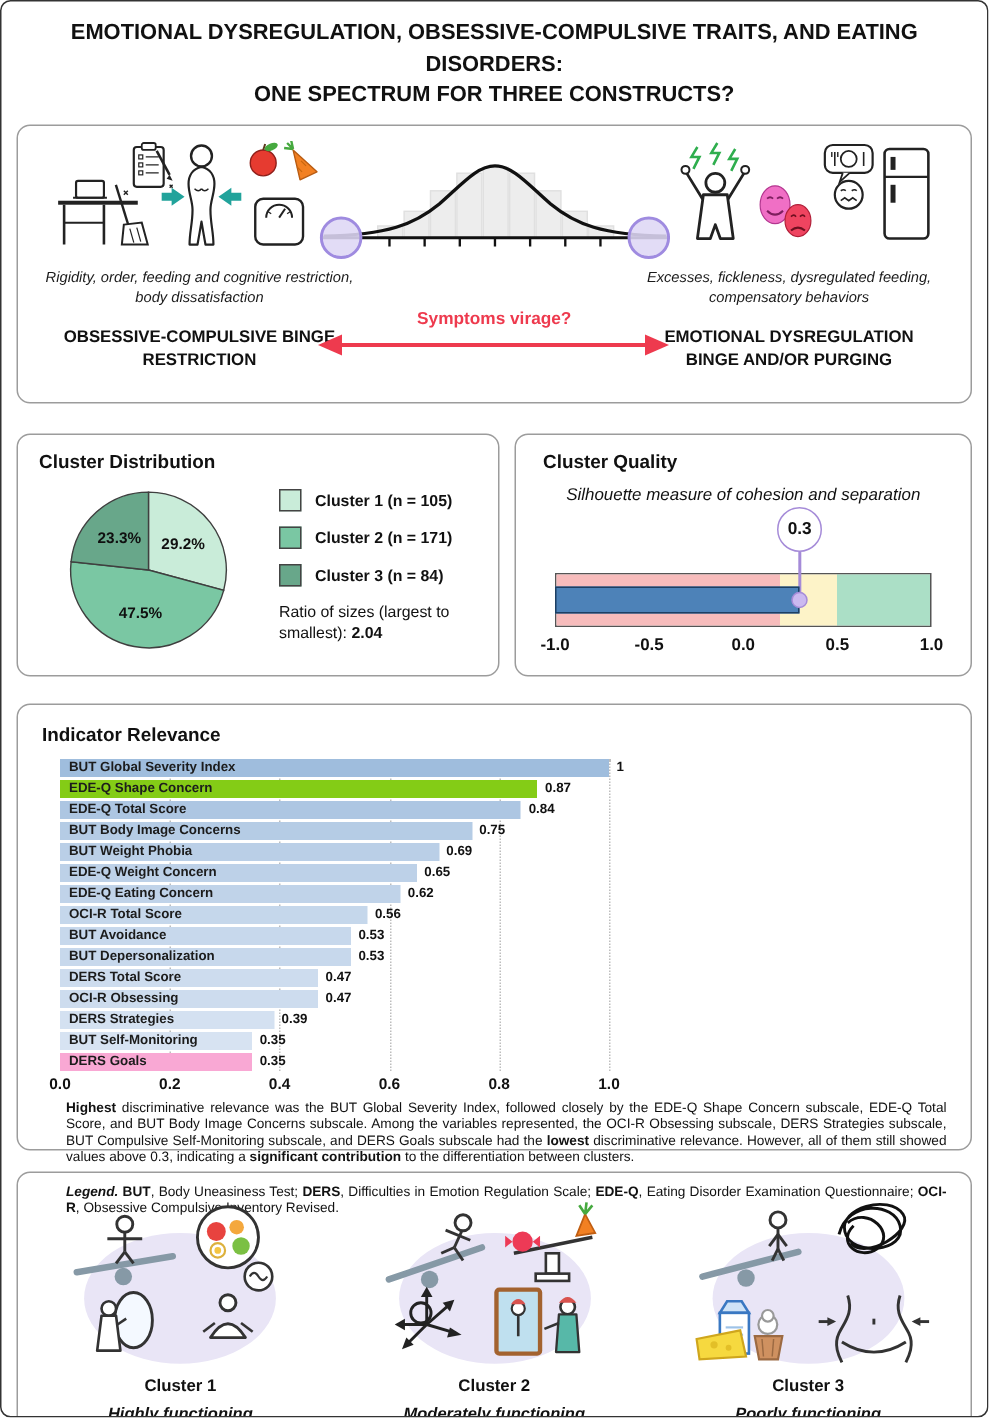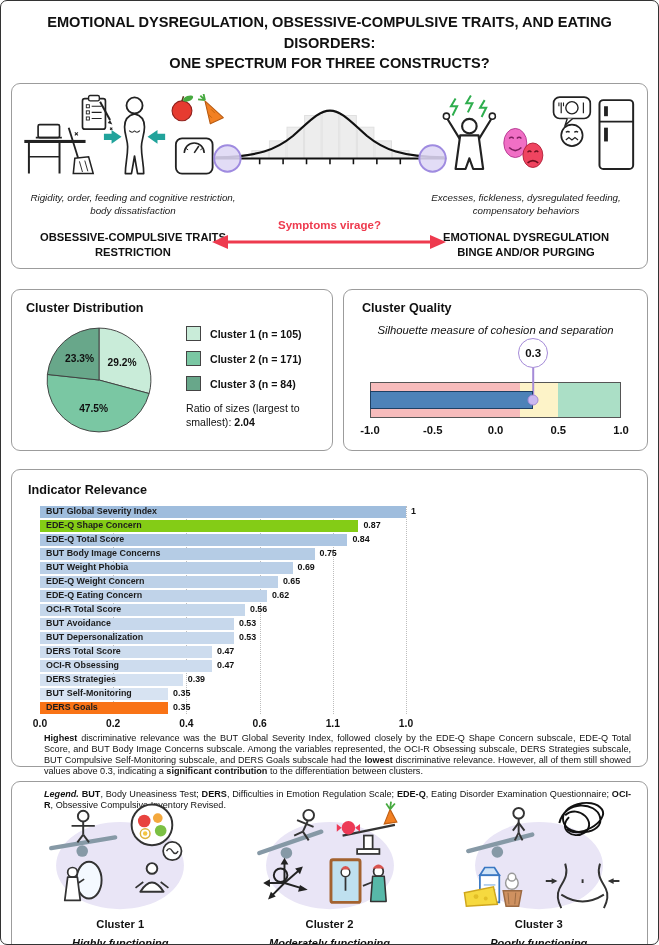"Rigidity, order, feeding and cognitive" .top-panel { padding: 10px 8px 8px -> 10px 8px 20px }
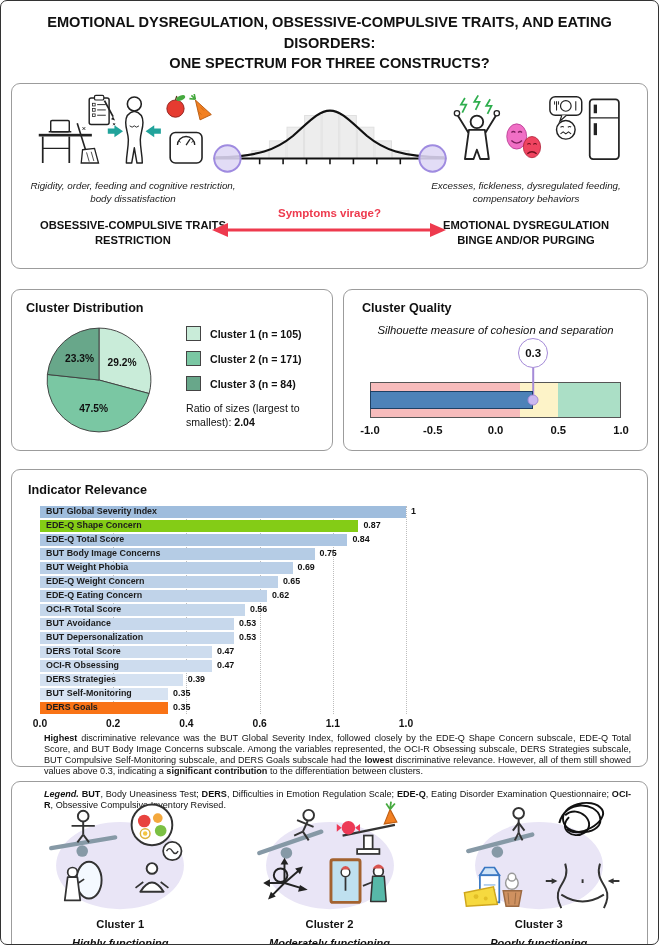"OBSESSIVE-COMPULSIVE TRAITS" span { text: TRAITS -> BINGE }
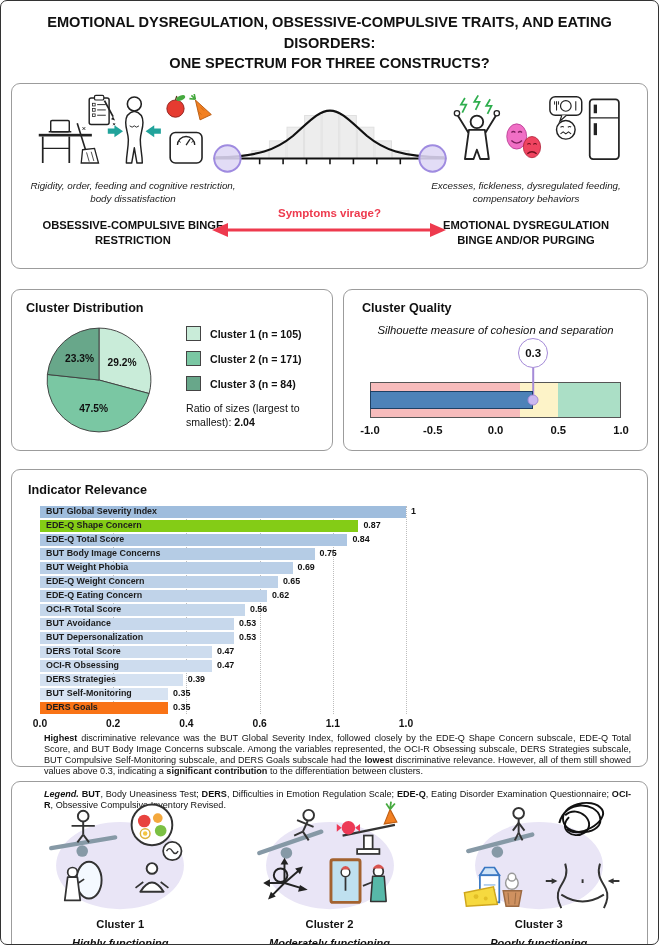"DERS Goals" div.ir-bar { background: #f97316 -> #f9a8d4 }
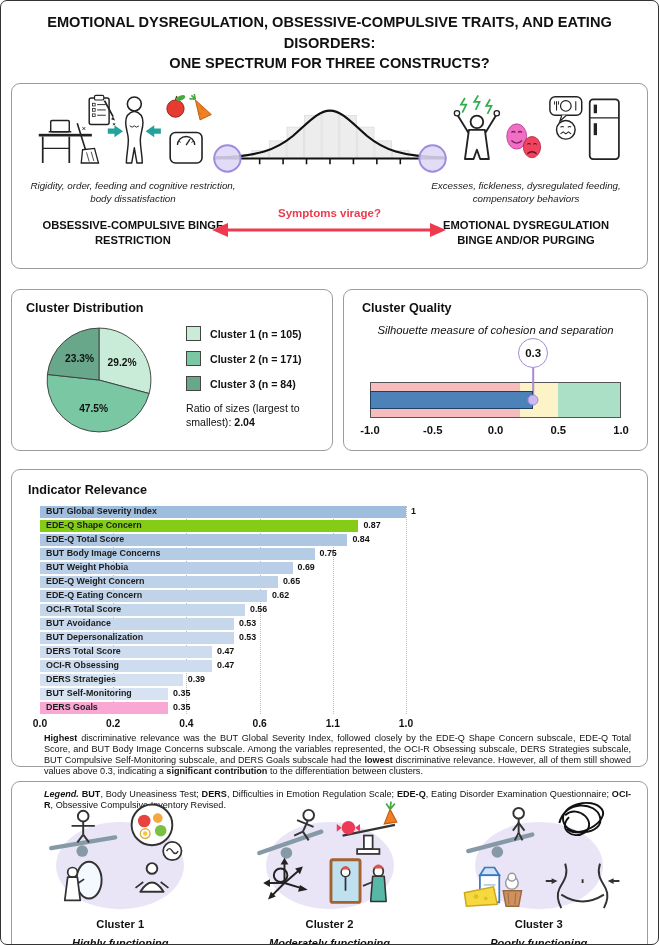"1.1" span.ir-tick { text: 1.1 -> 0.8 }
